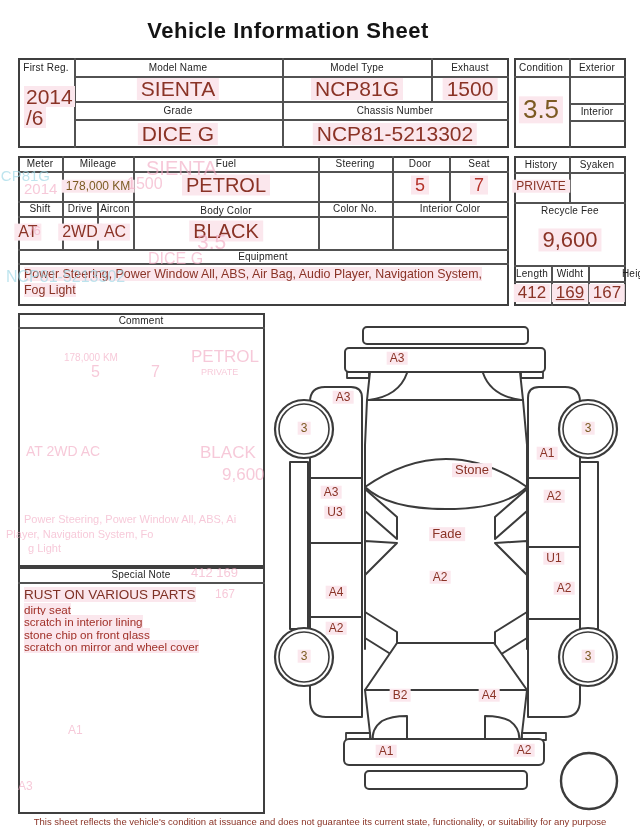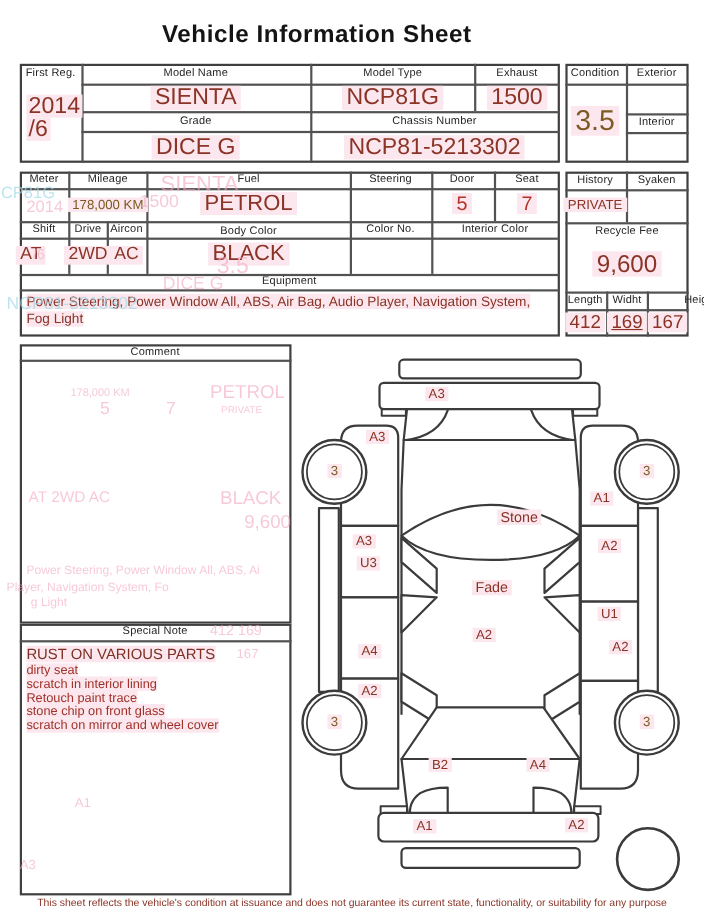"Retouch paint trace" div.note-line { html: <div><span>Retouch paint trace</span></div> -> none }
